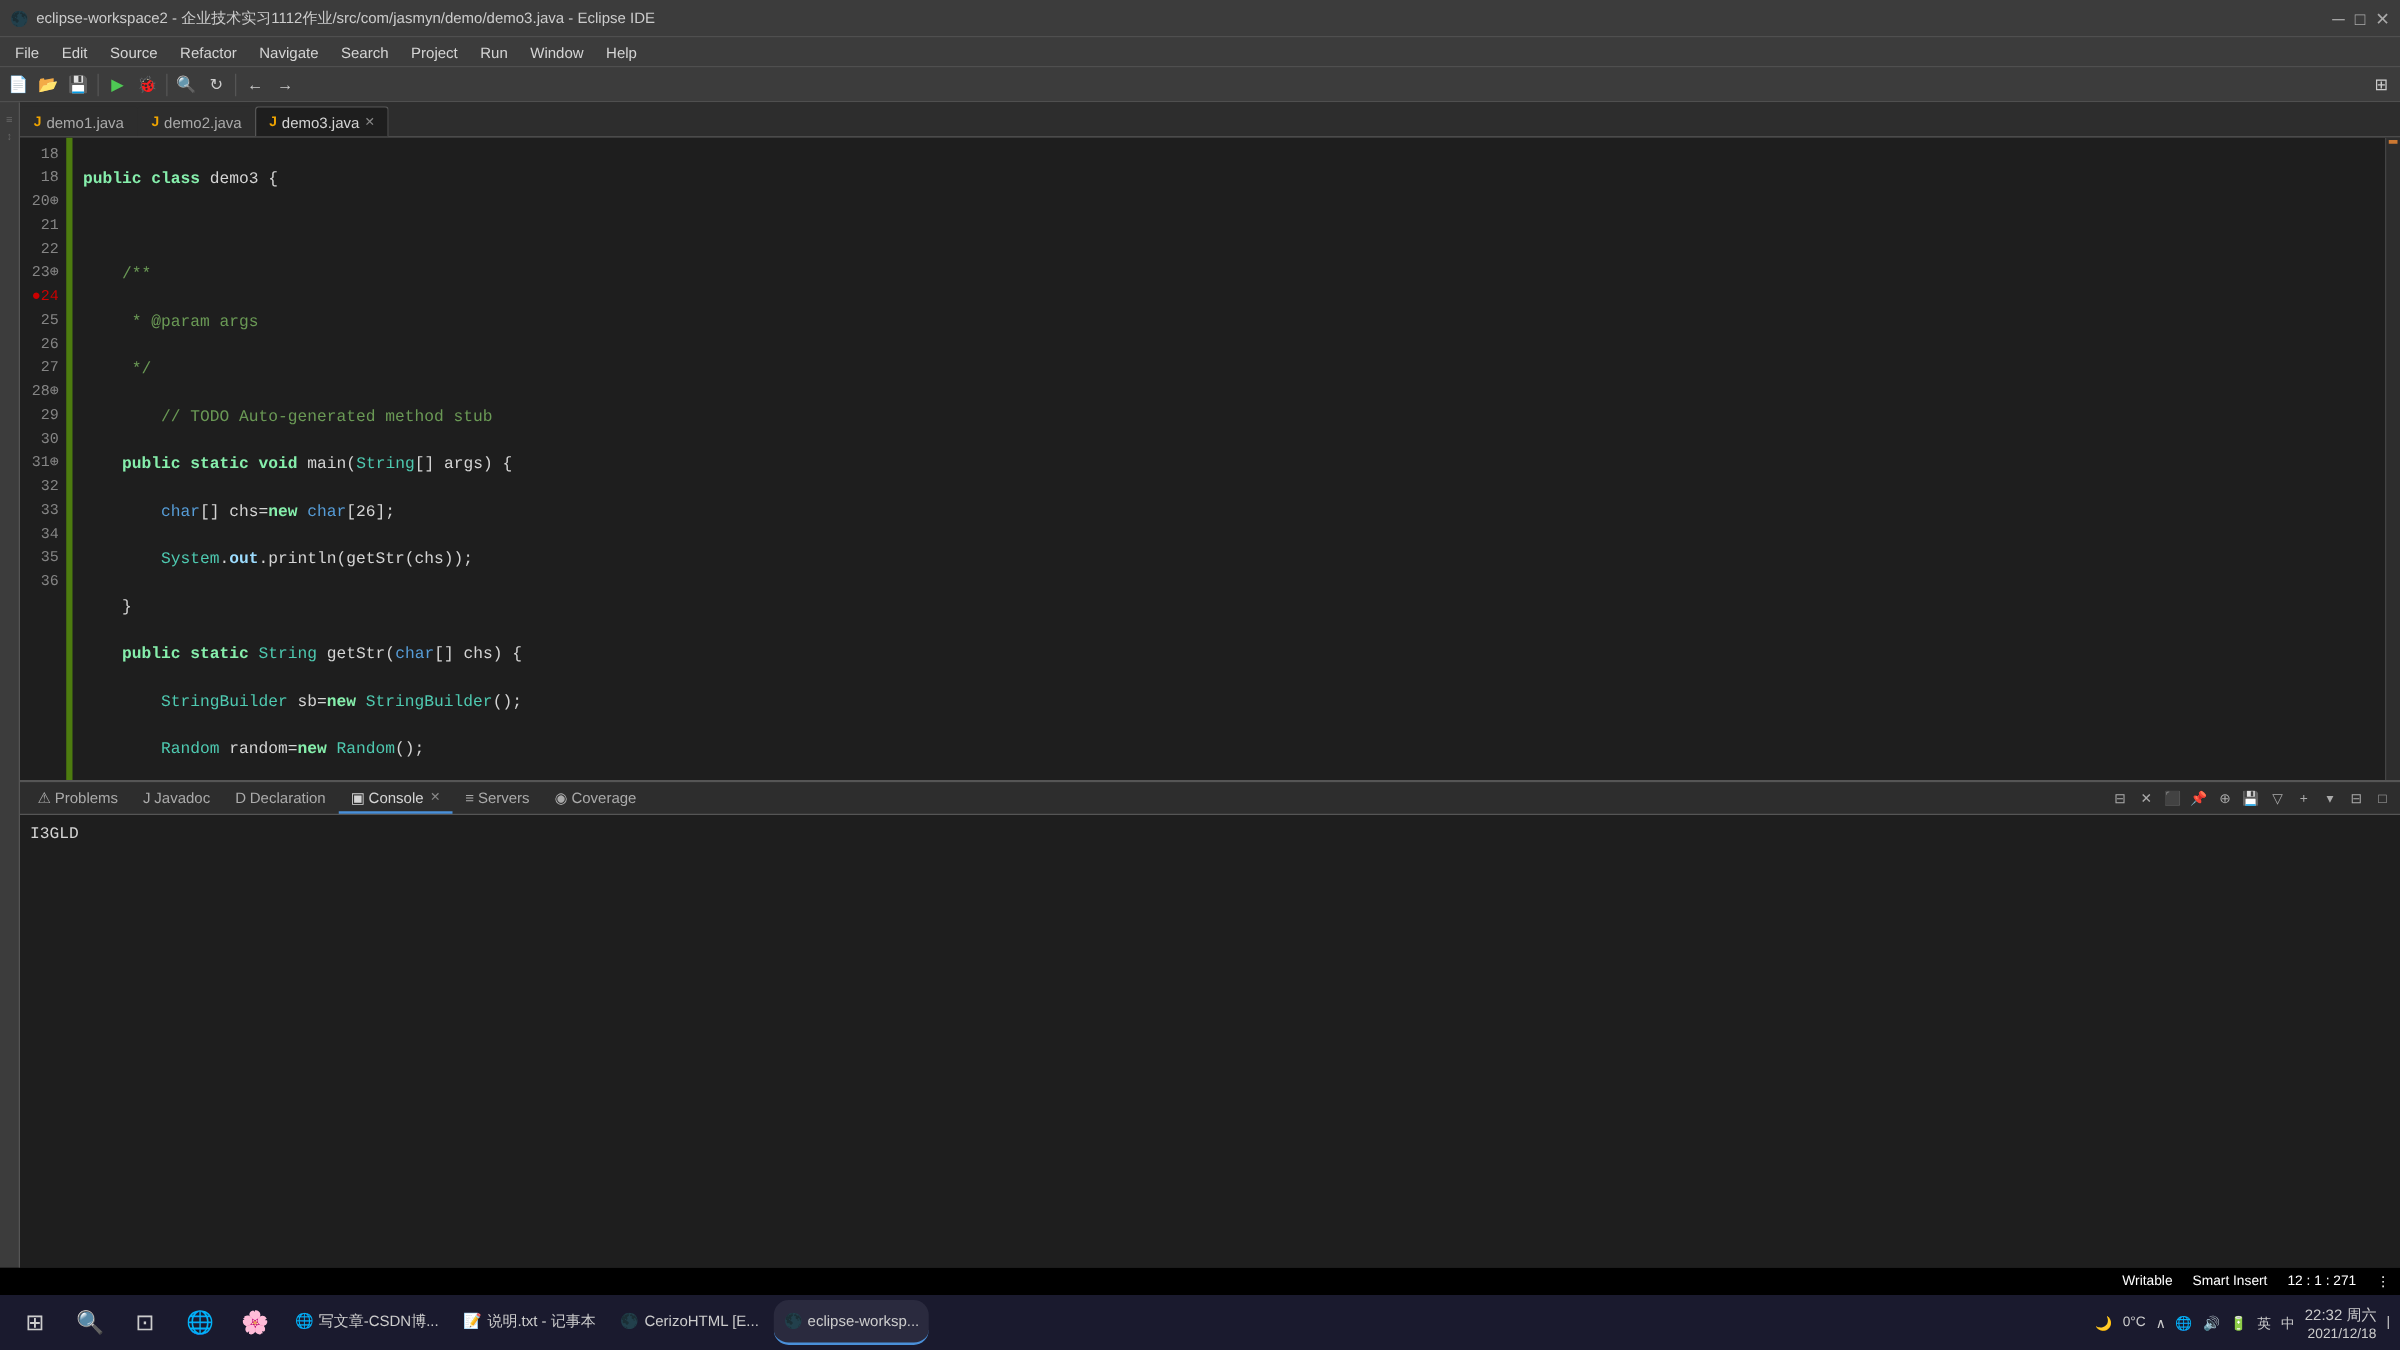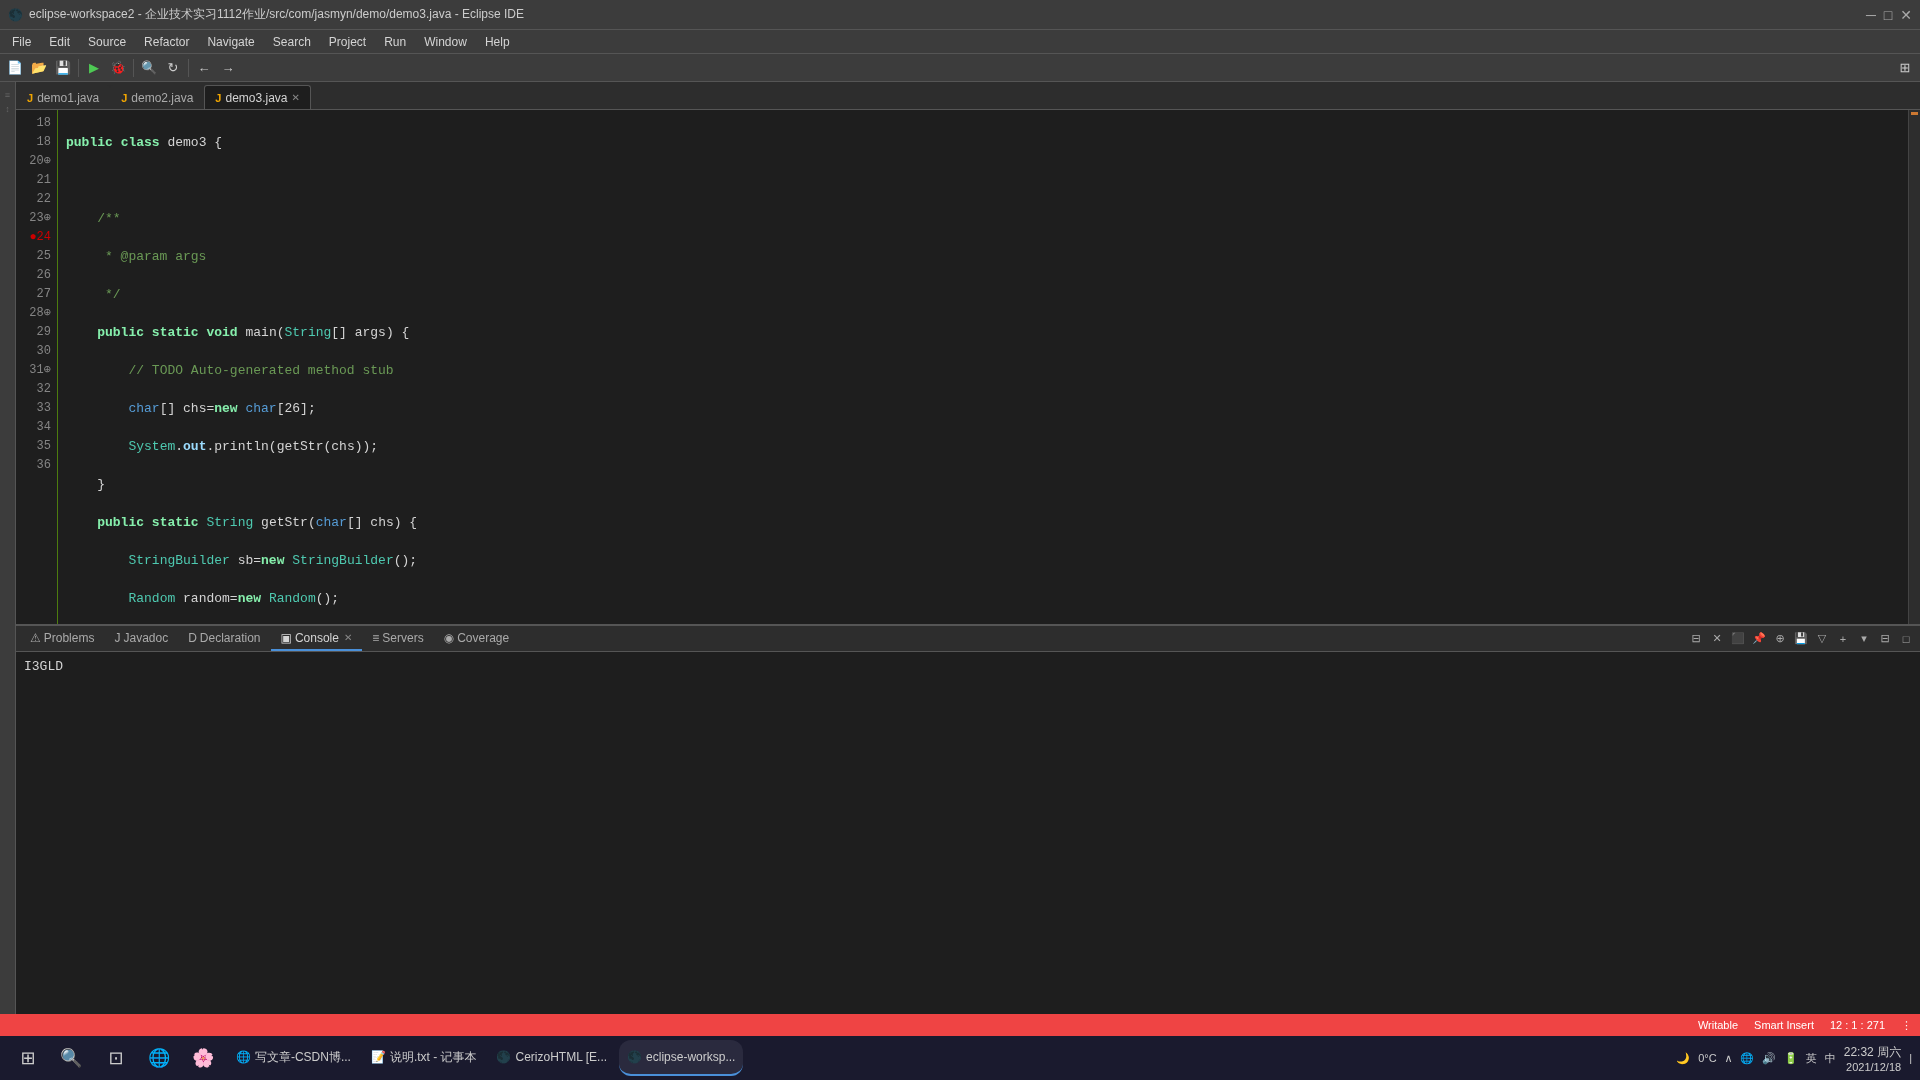"18" #line-numbers { border-right: 1px solid #4d7c0f -> 5px solid #4d7c0f }
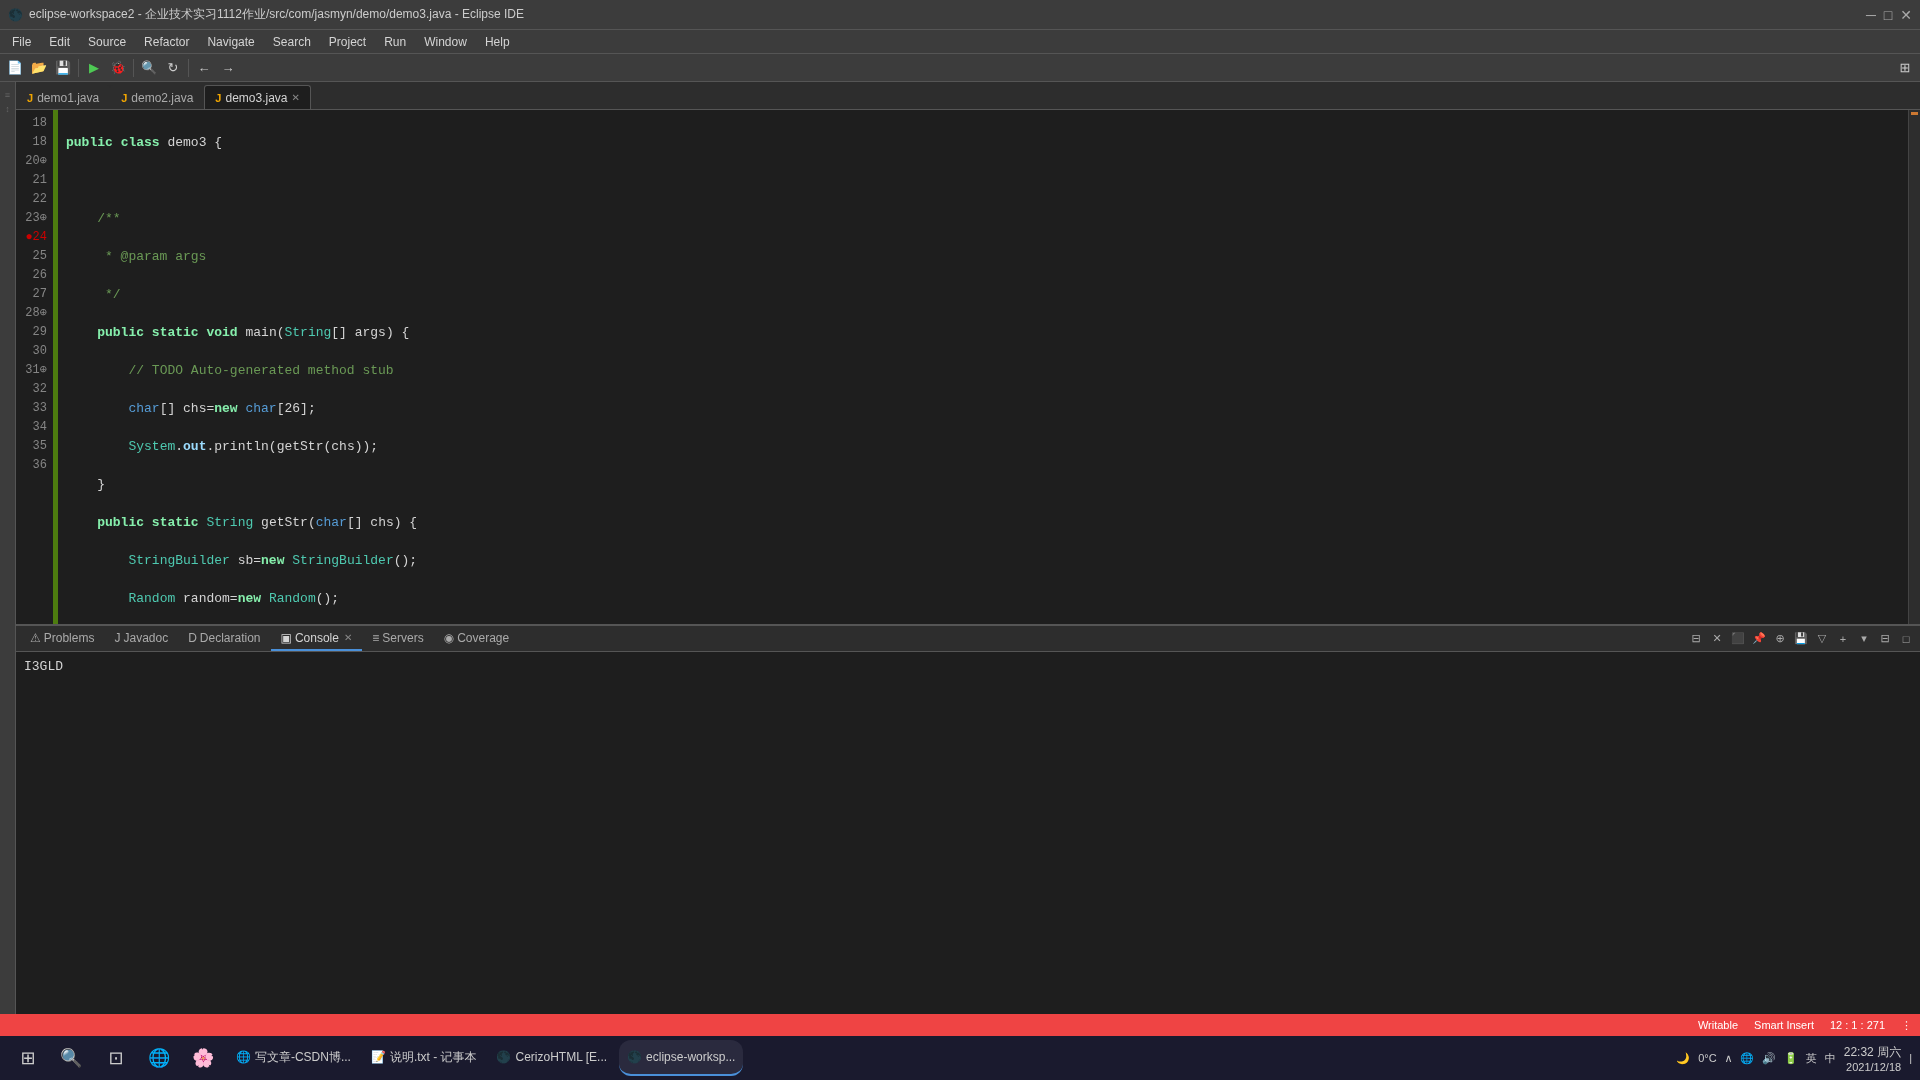"public static void main(String[] args)" div.ln { order: before "// TODO Auto-generated method stub" -> after "// TODO Auto-generated method stub" }
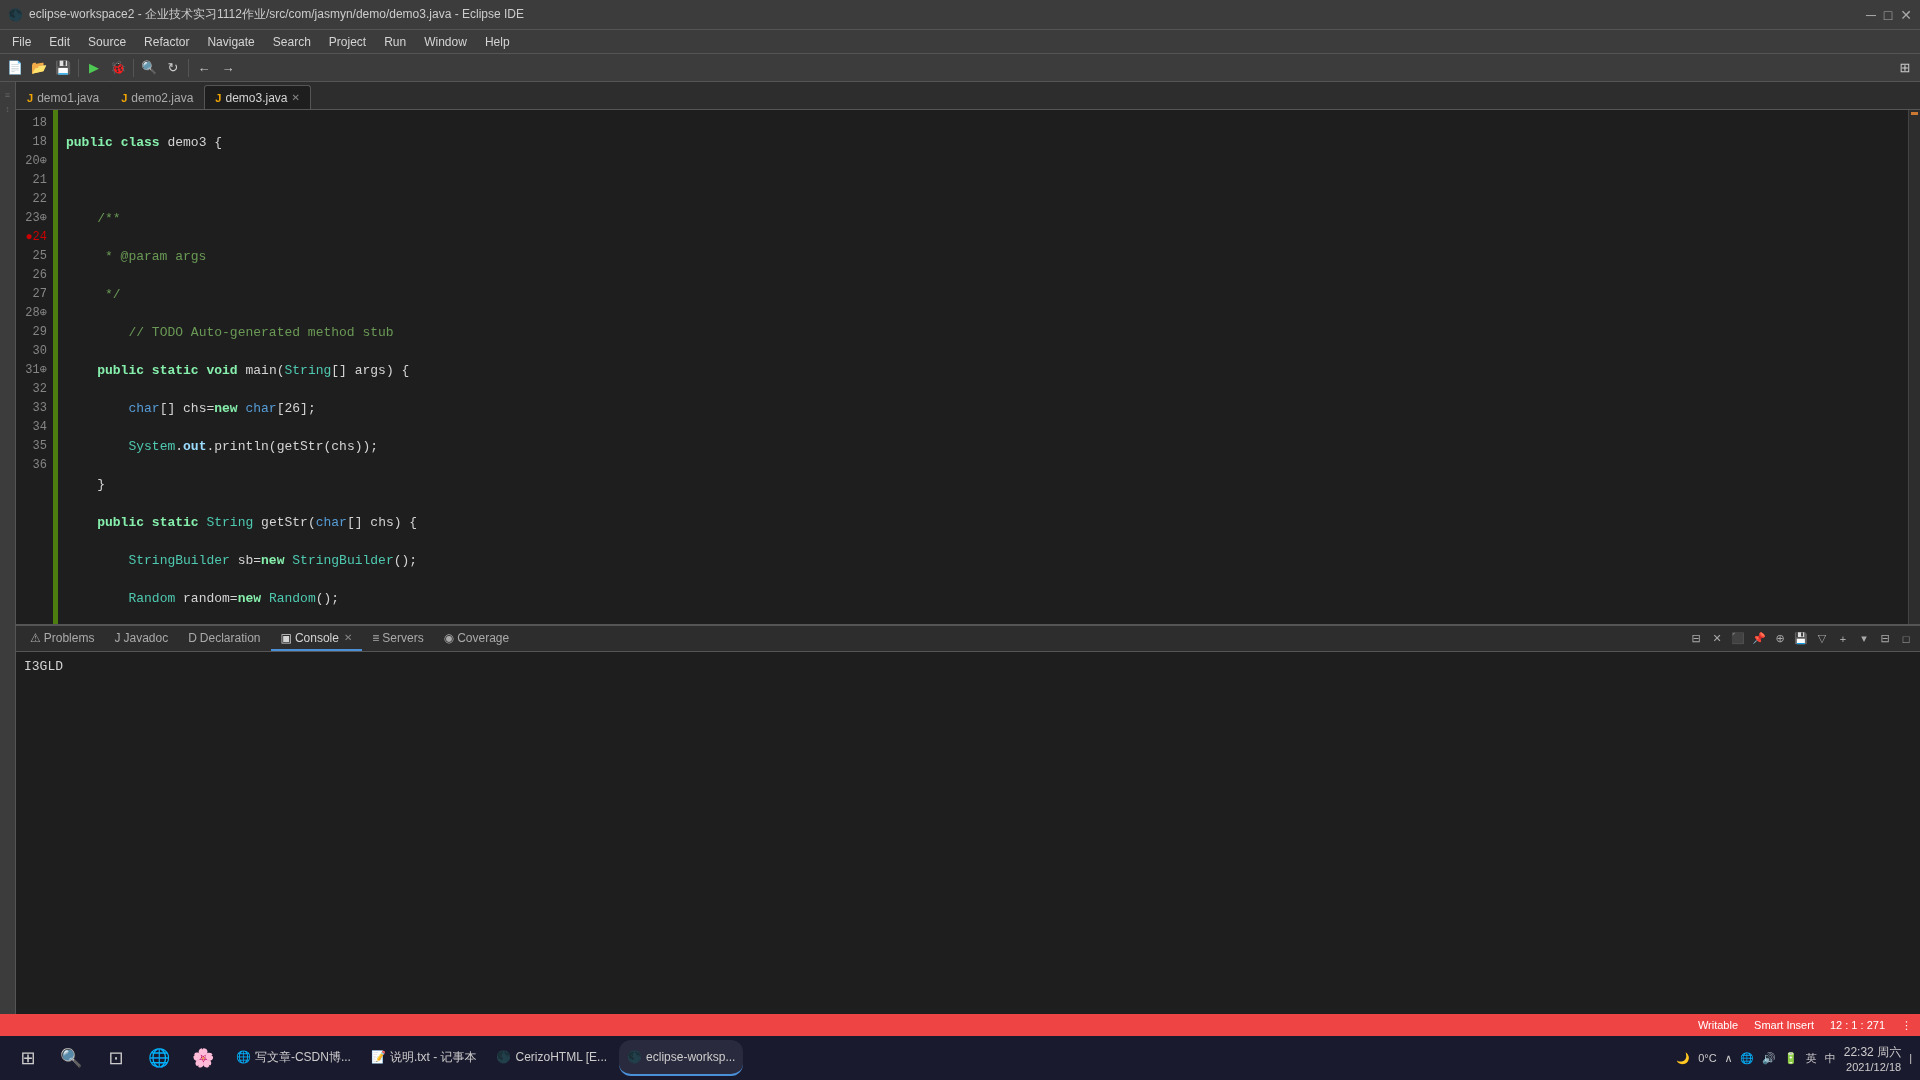"Writable" #status-bar { background: #ef4444 -> #000000 }
